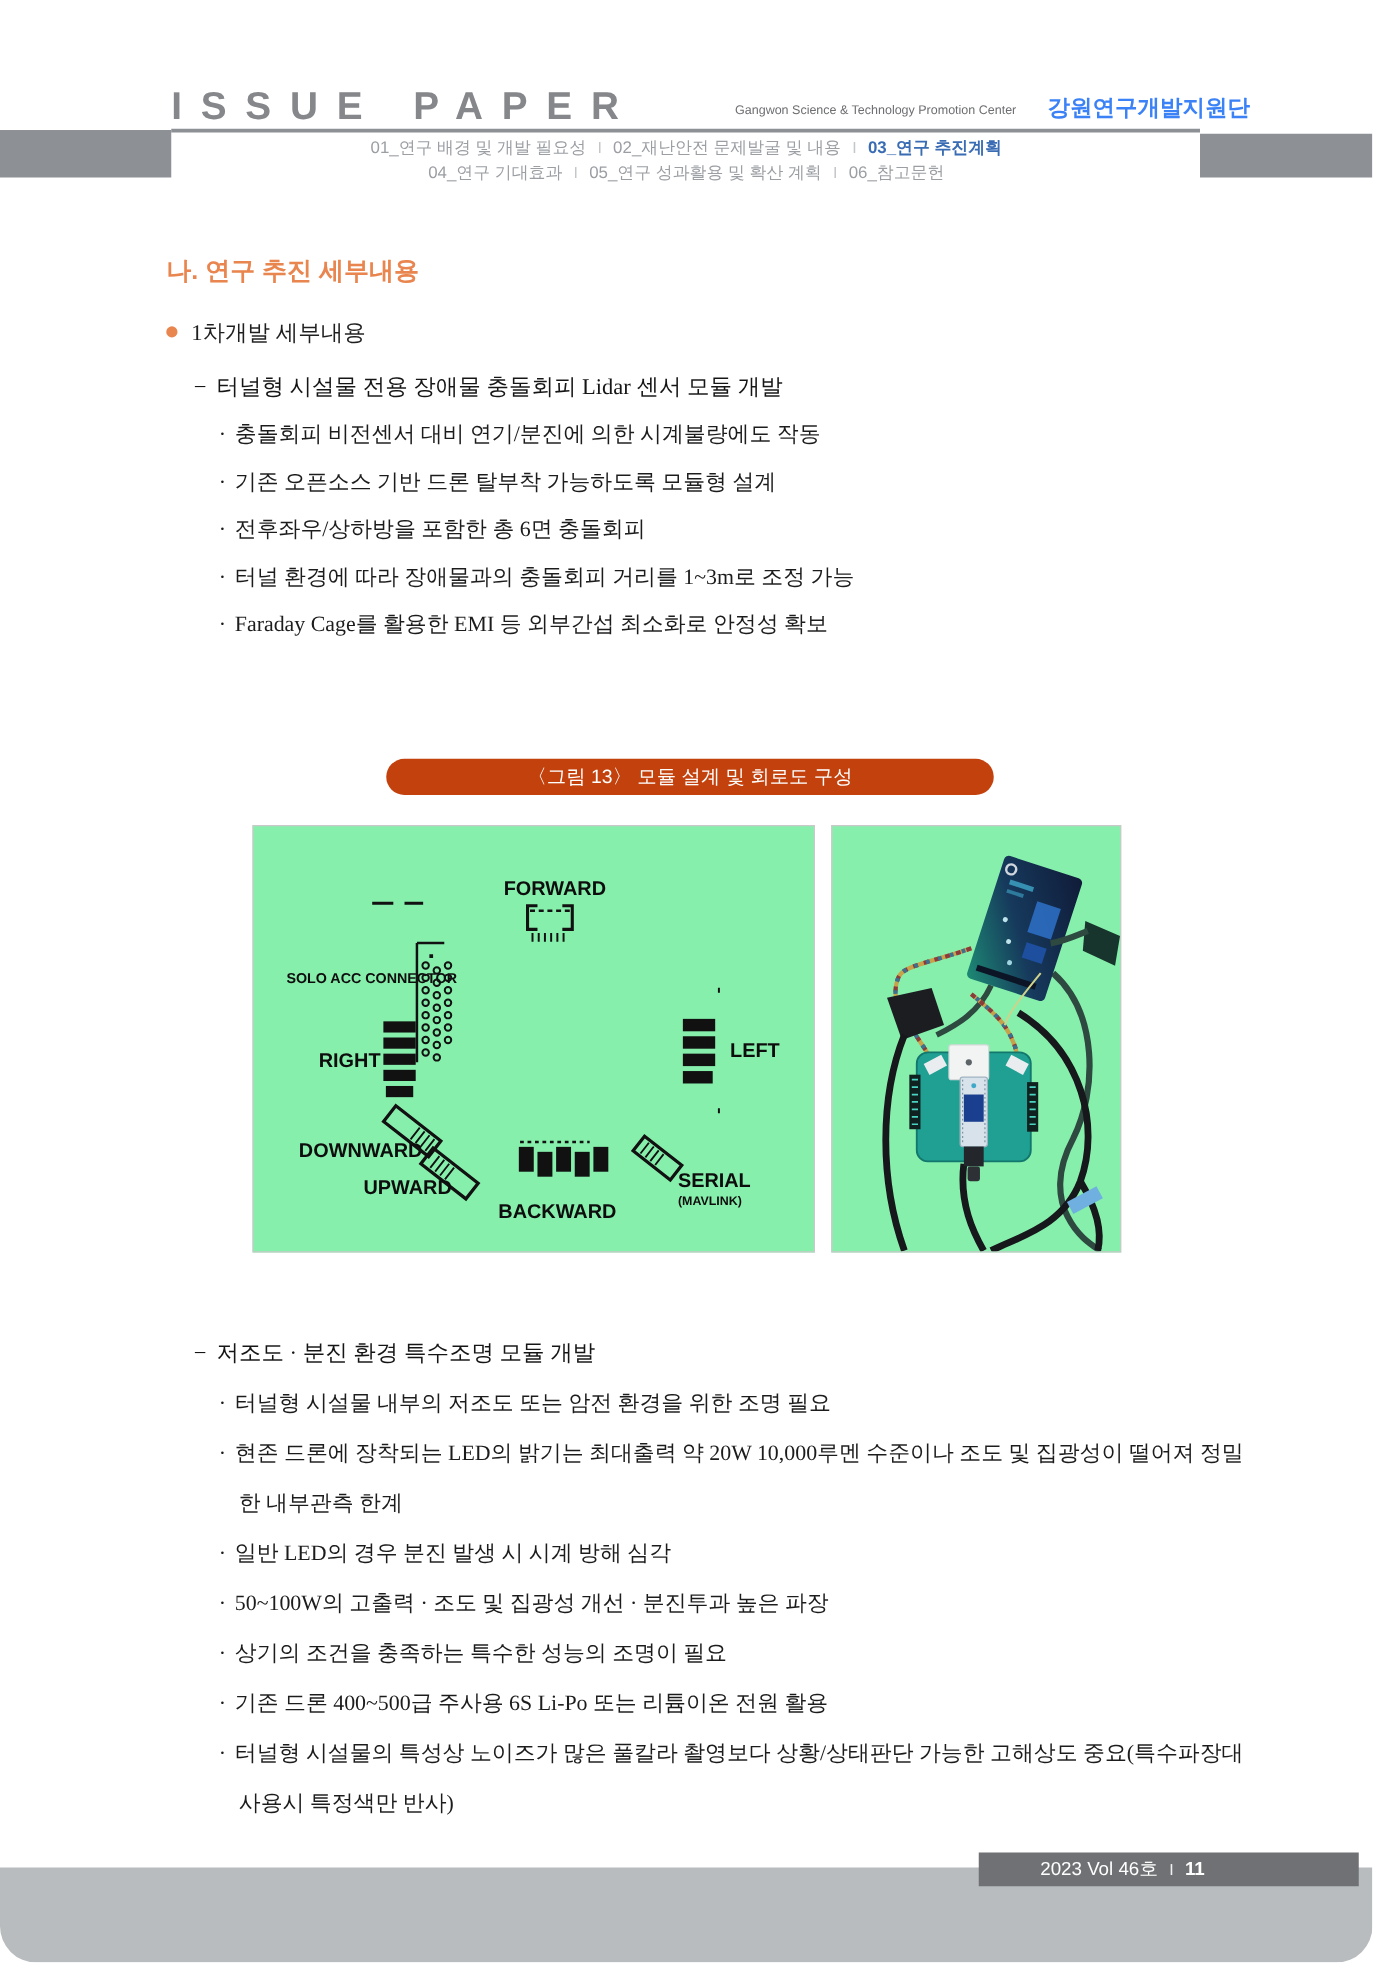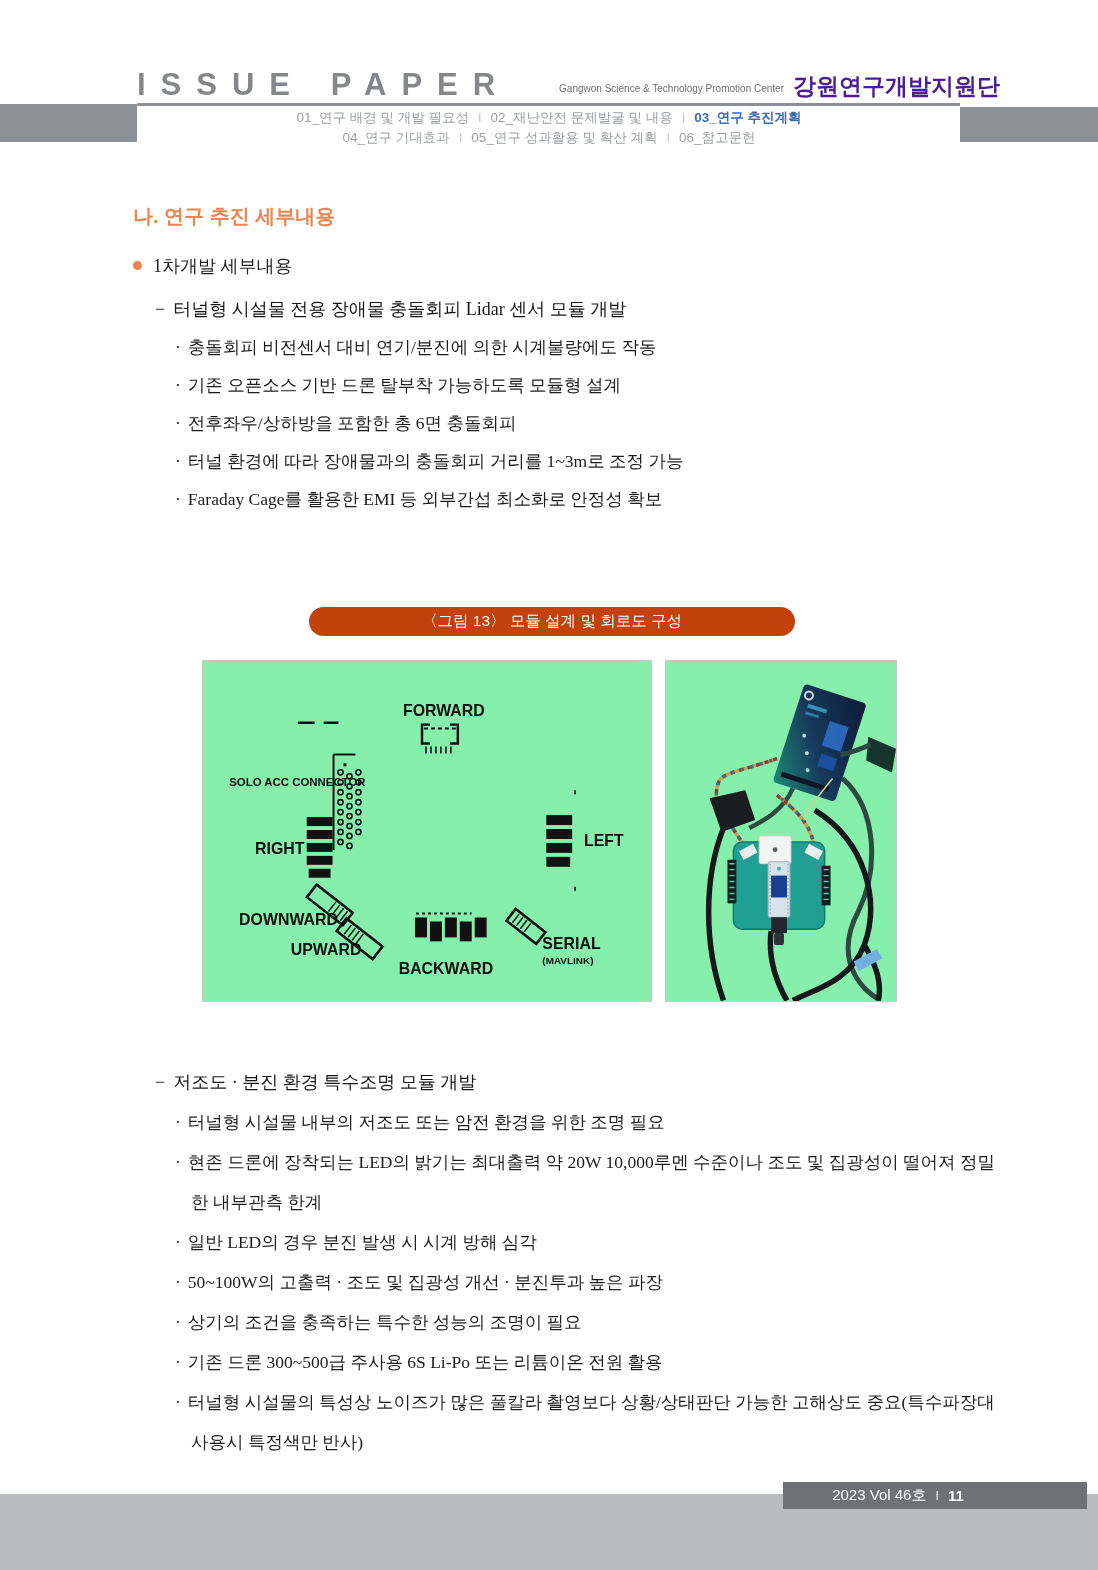"ISSUE PAPER" .page { border-radius: none -> 29px }
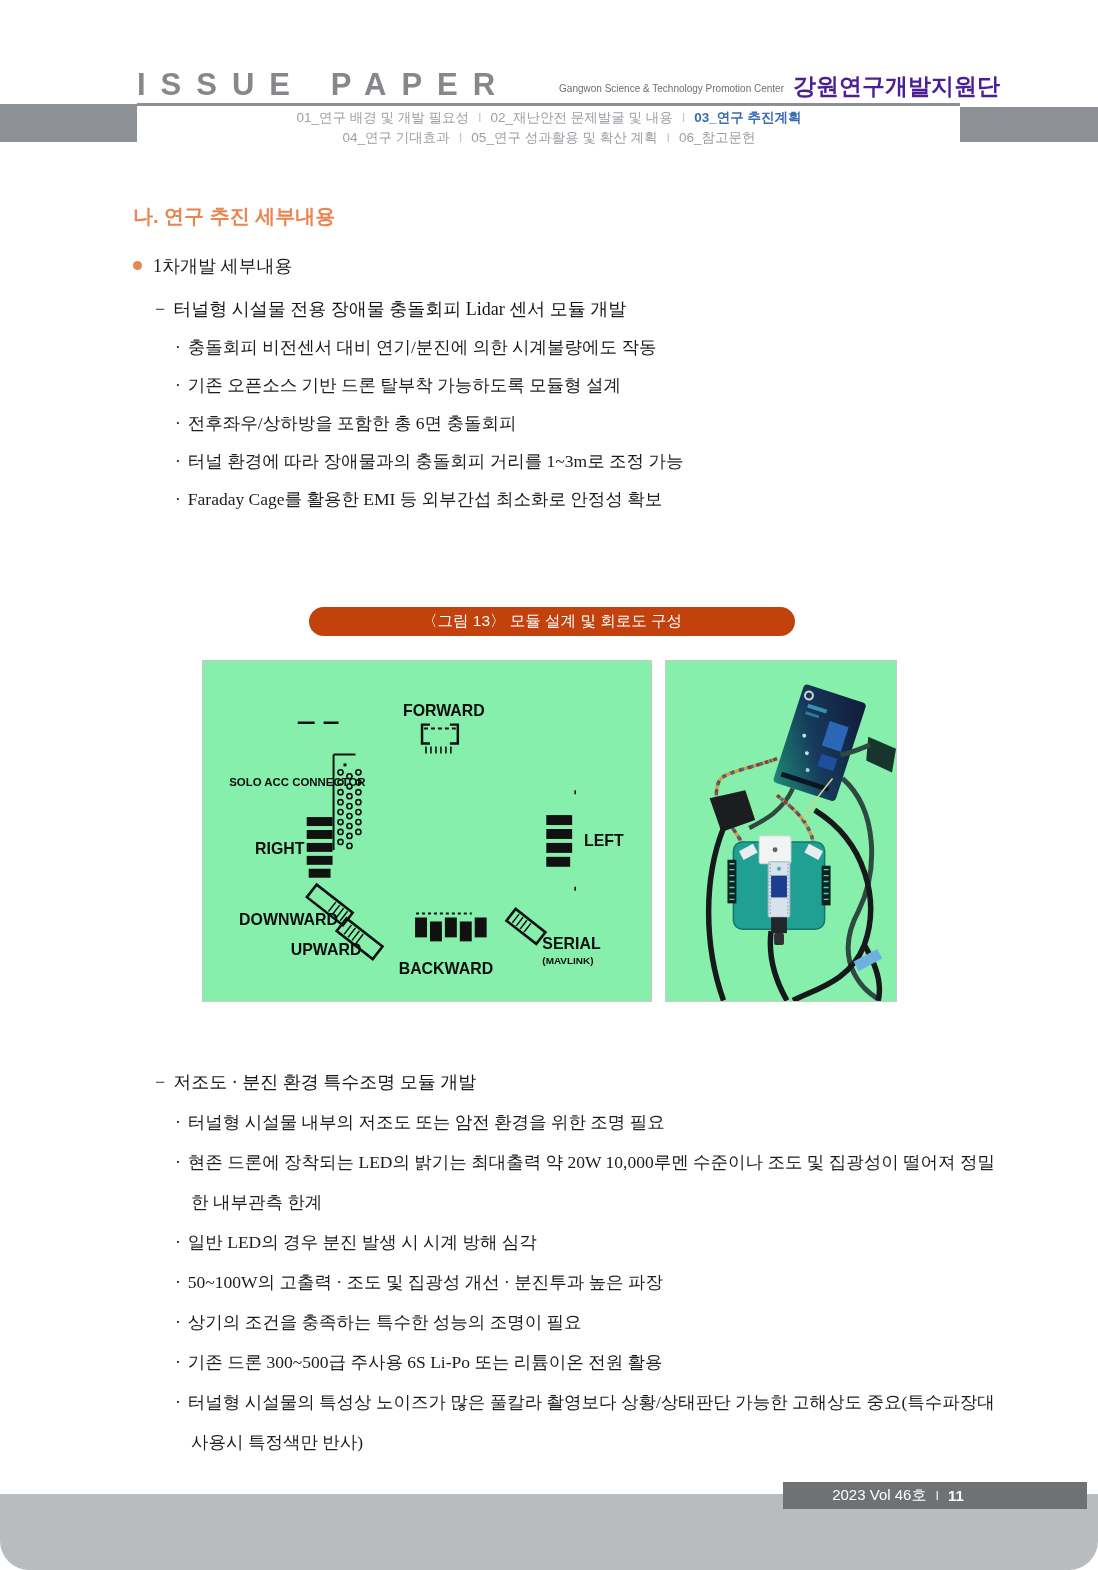"강원연구개발지원단" .org-kr { color: #4c1d95 -> #3b82f6; font-size: 23px -> 18px; margin-left: none -> 16px }
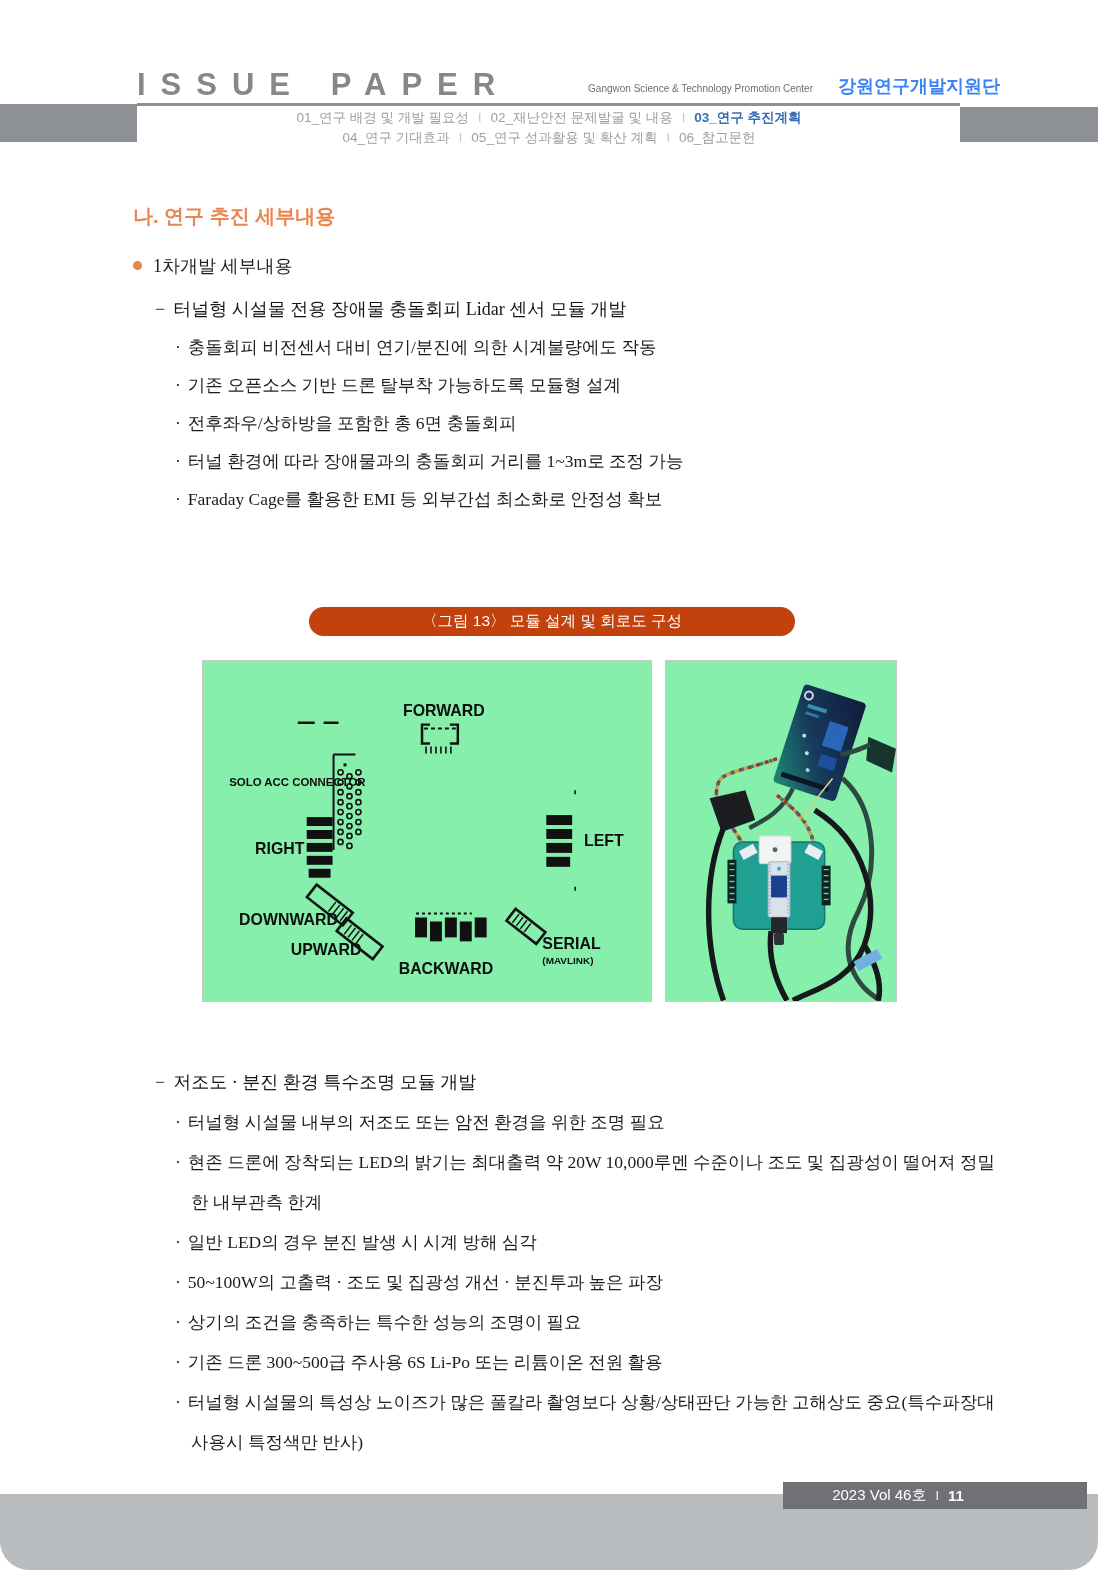"기존 드론 300~500급 주사용 6S" span { text: 300 -> 400 }
